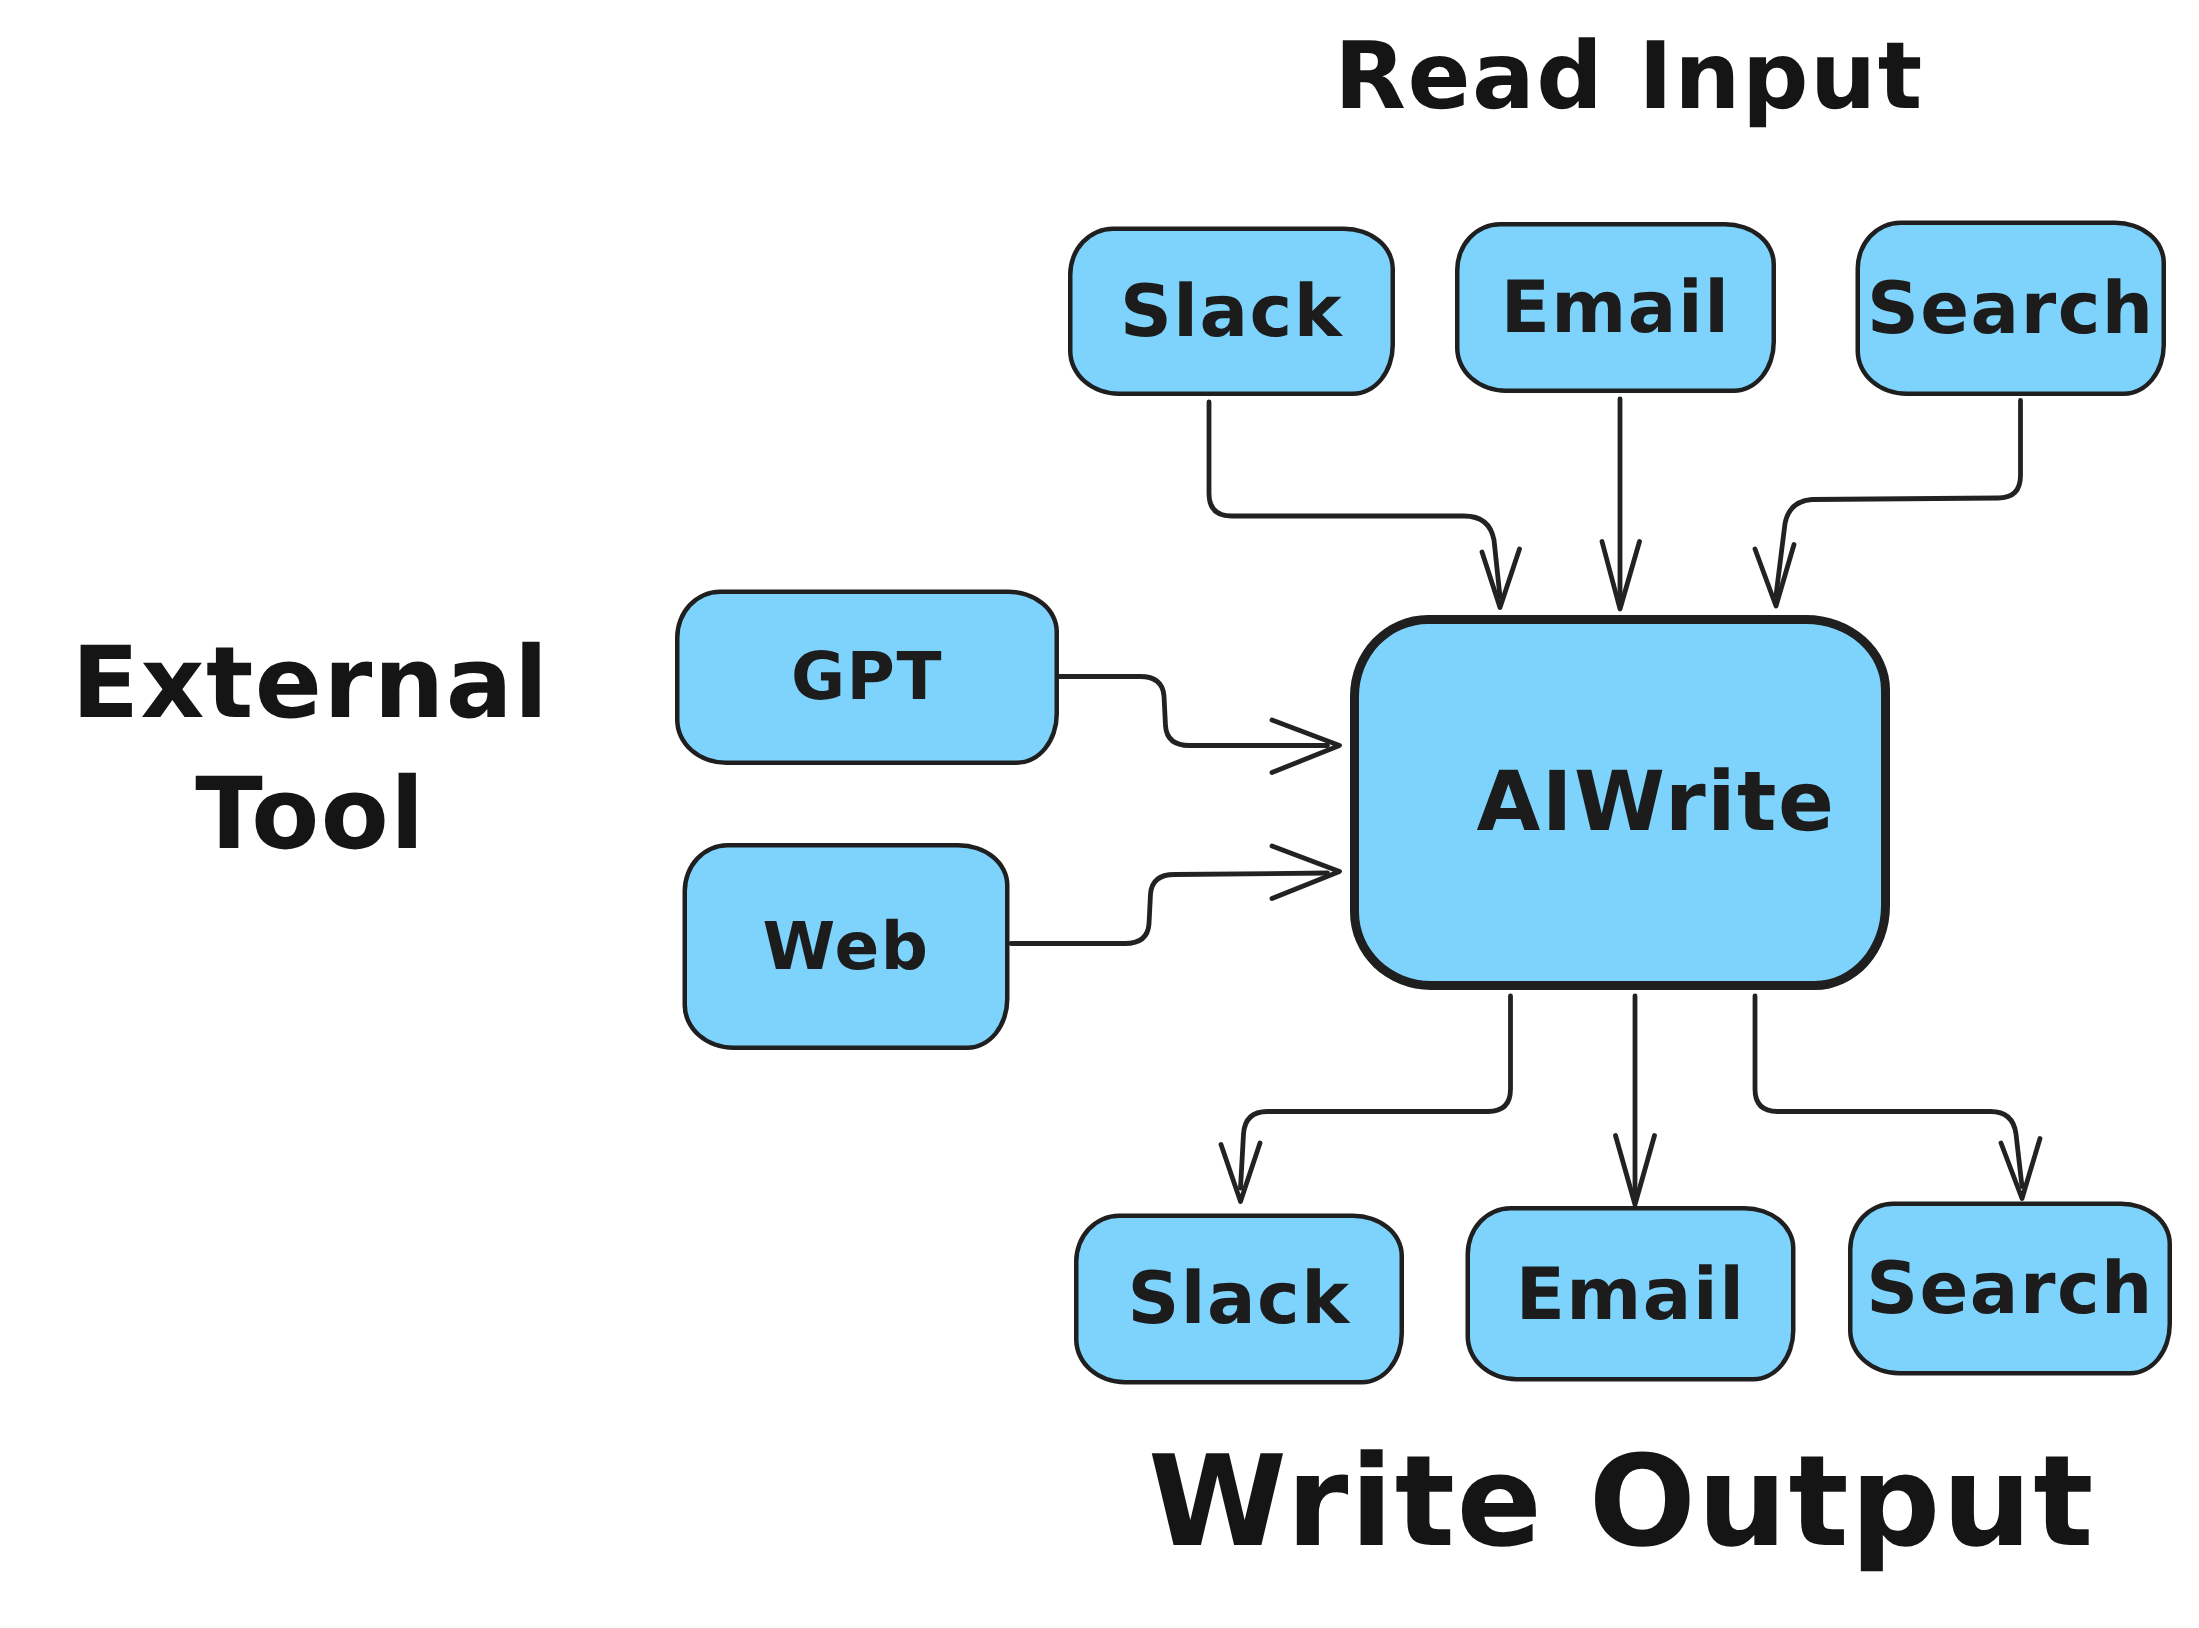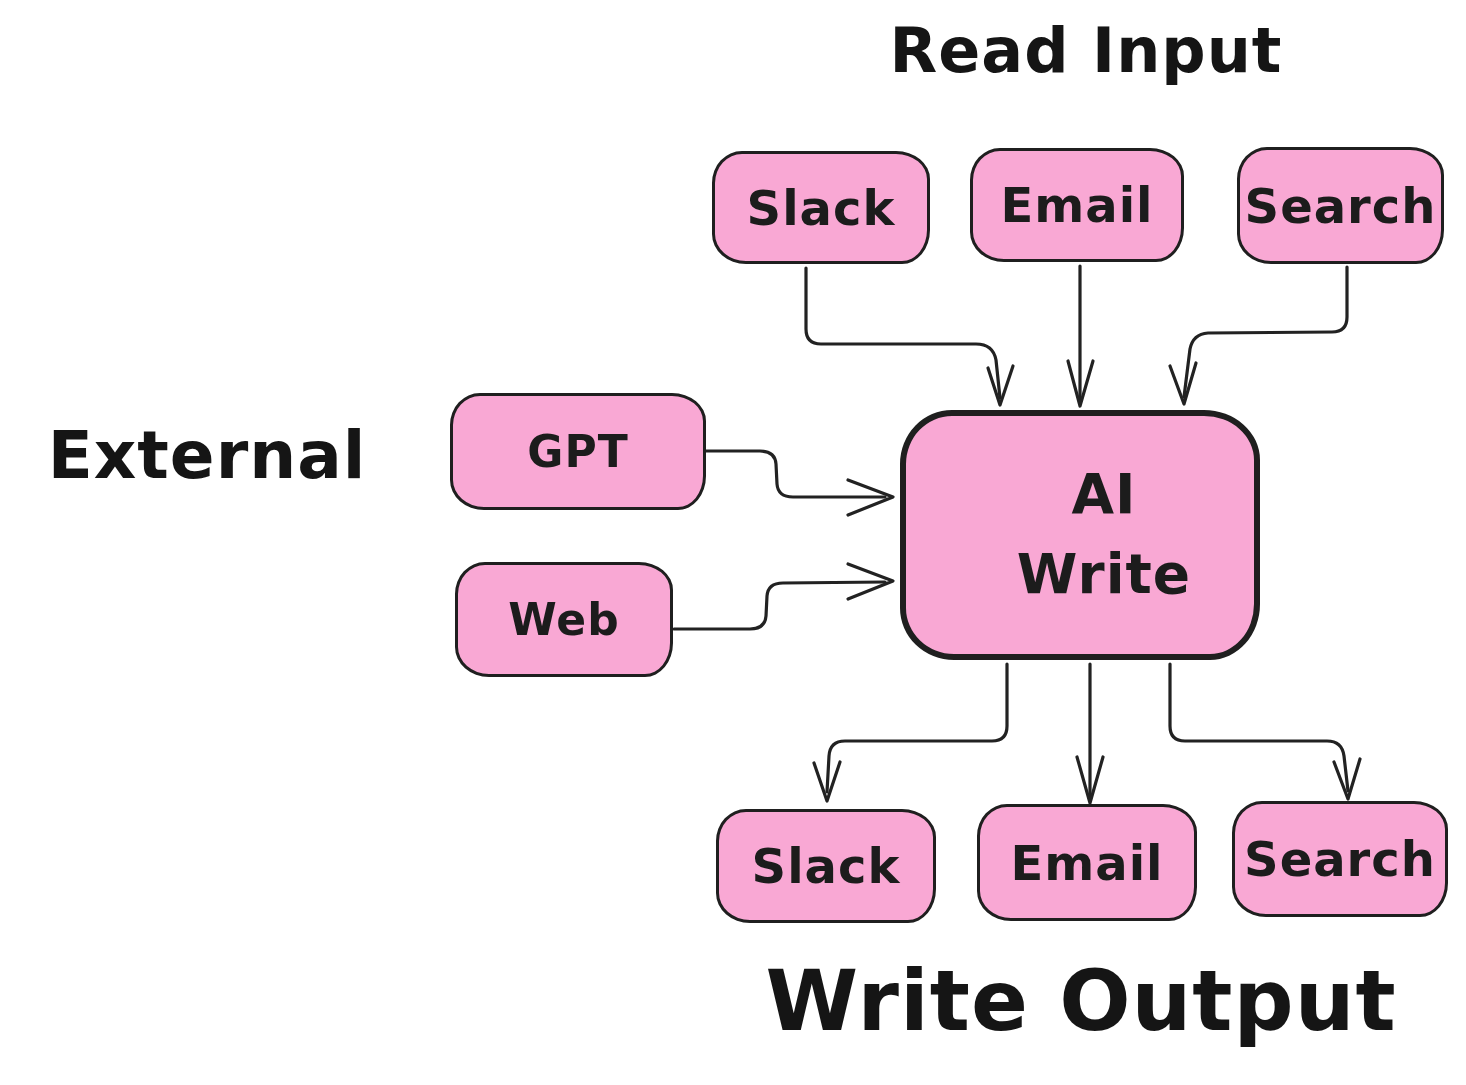"Slack" .node { background: #f9a8d4 -> #7dd3fc }
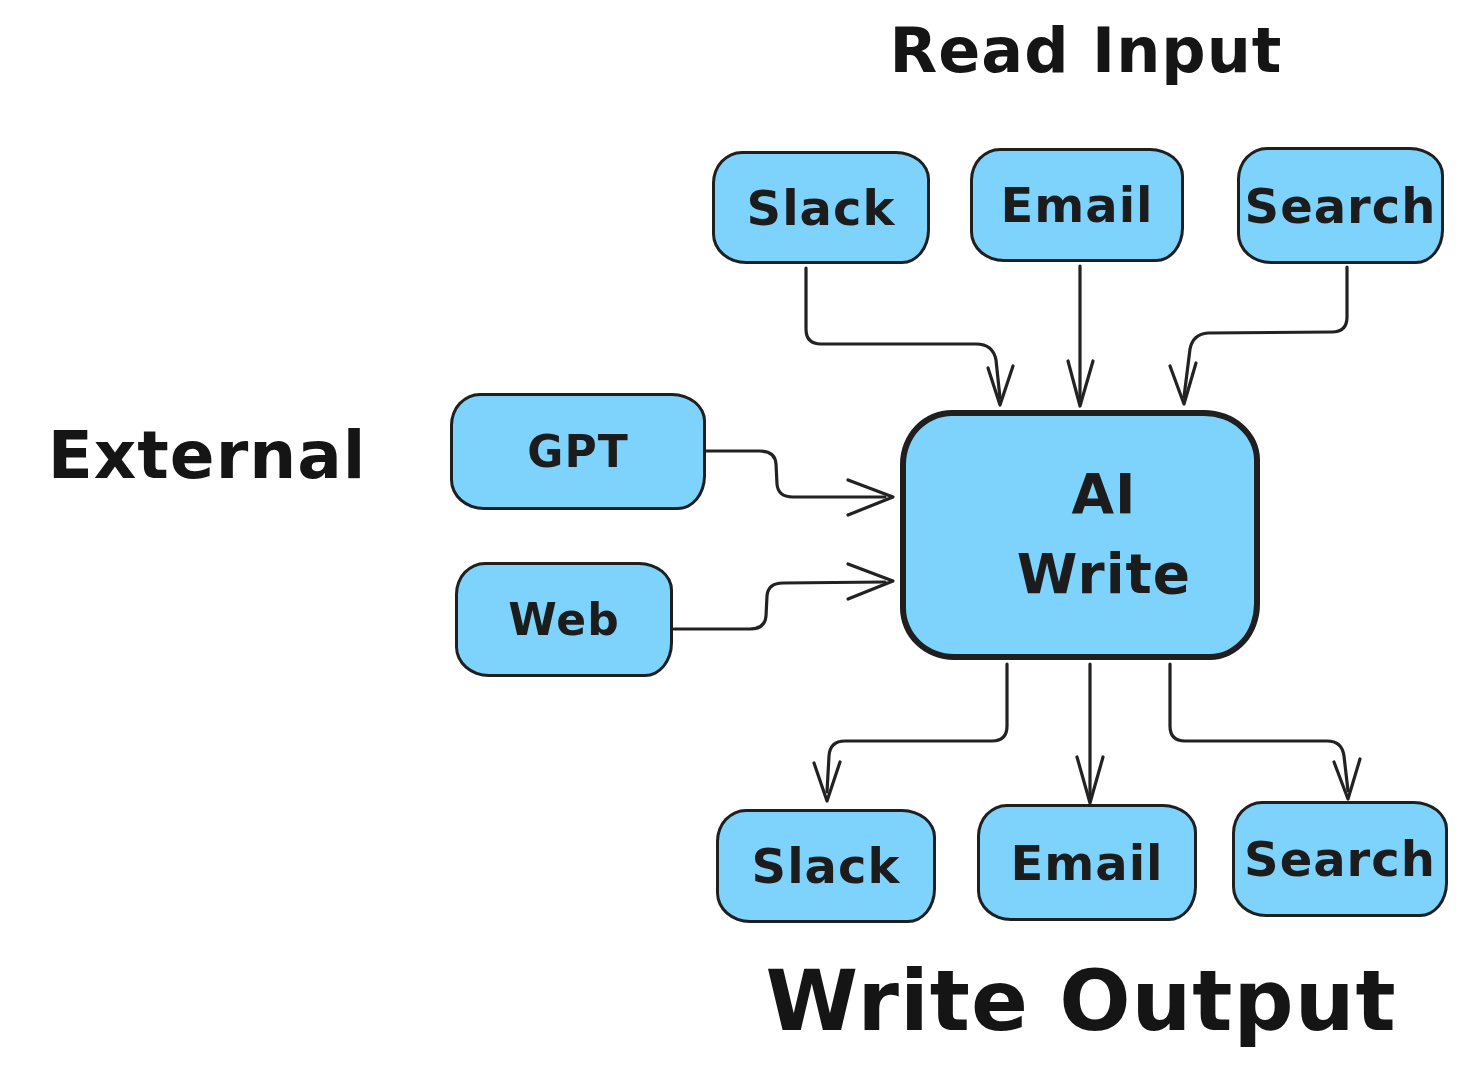"Tool" span { html: none -> <span>Tool</span> }
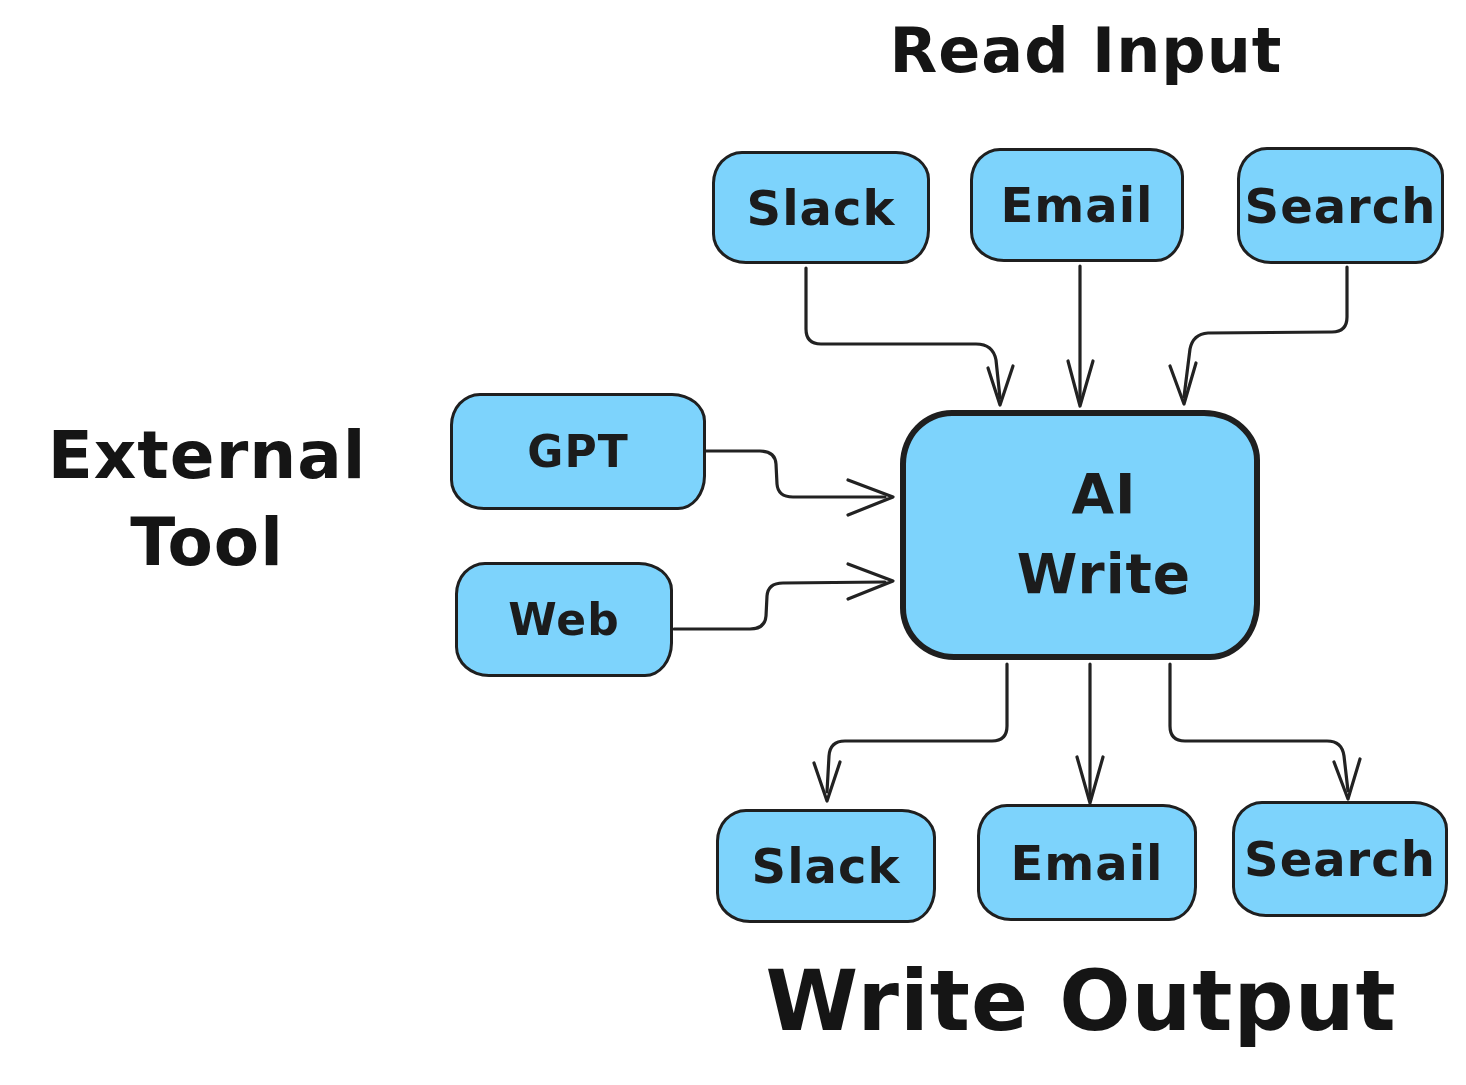"AI" .node.ai-node { flex-direction: column -> none }
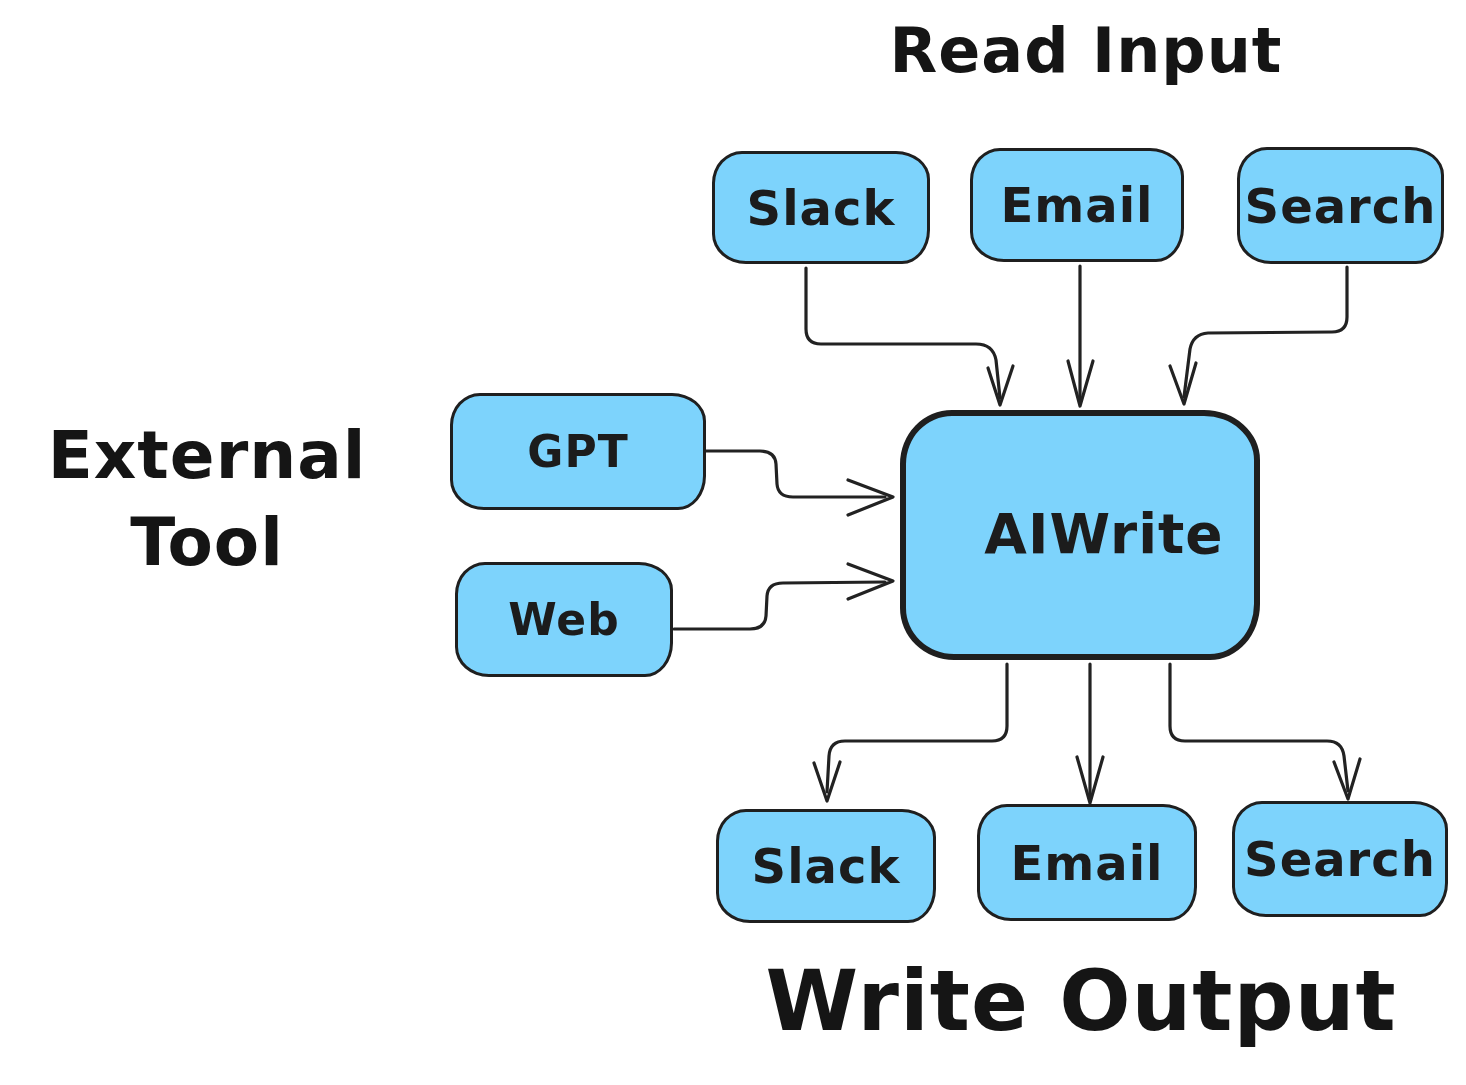"Web" div.node { height: 115px -> 138px }
